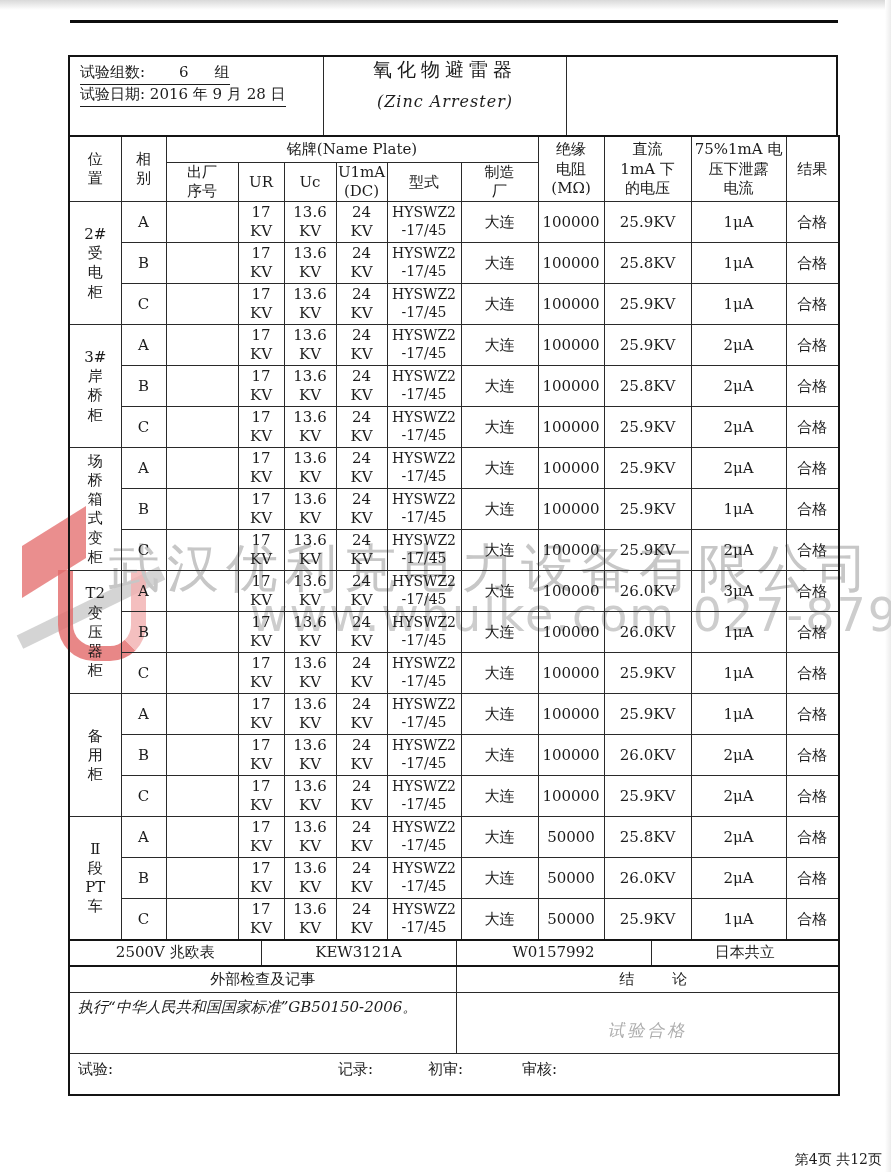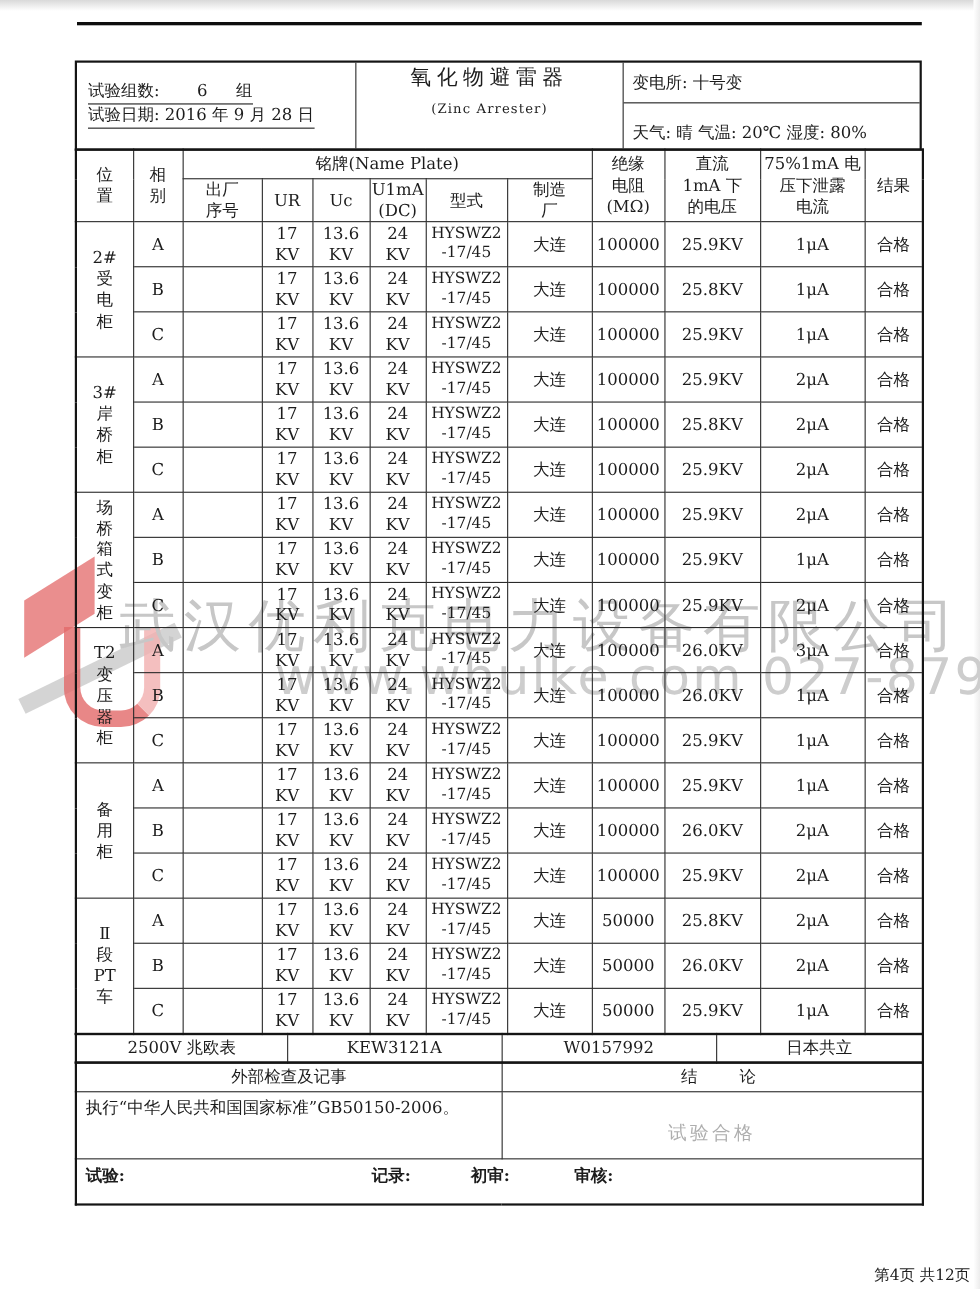"试验组数: 6 组" .head-left { justify-content: center -> flex-start }
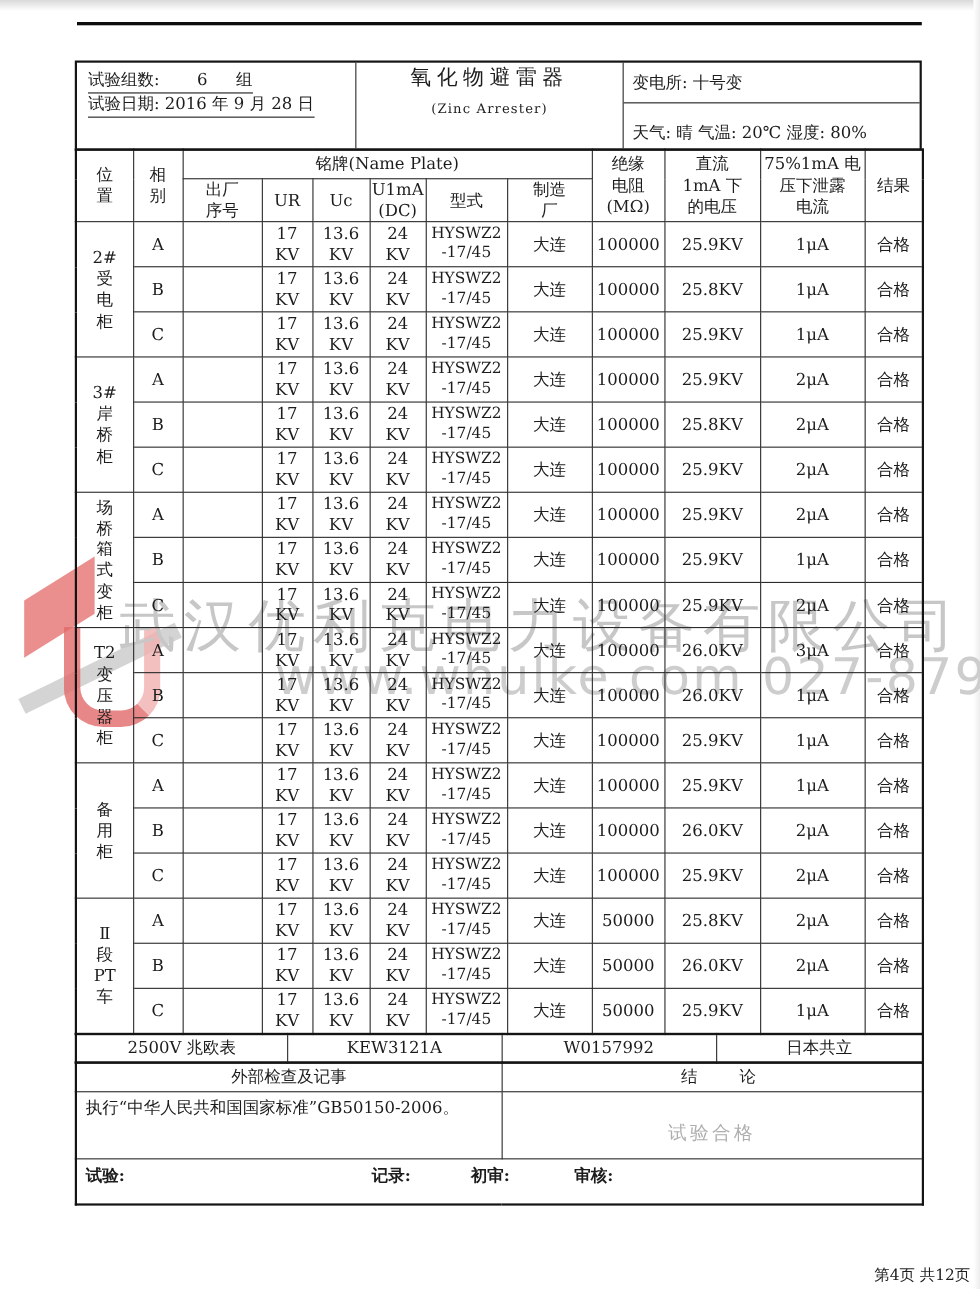"变电所: 十号变" div.head-right { html: <div> <div>变电所: 十号变</div> <div>天气: 晴 气温: 20℃ 湿度: 80%</div> </div> -> none }
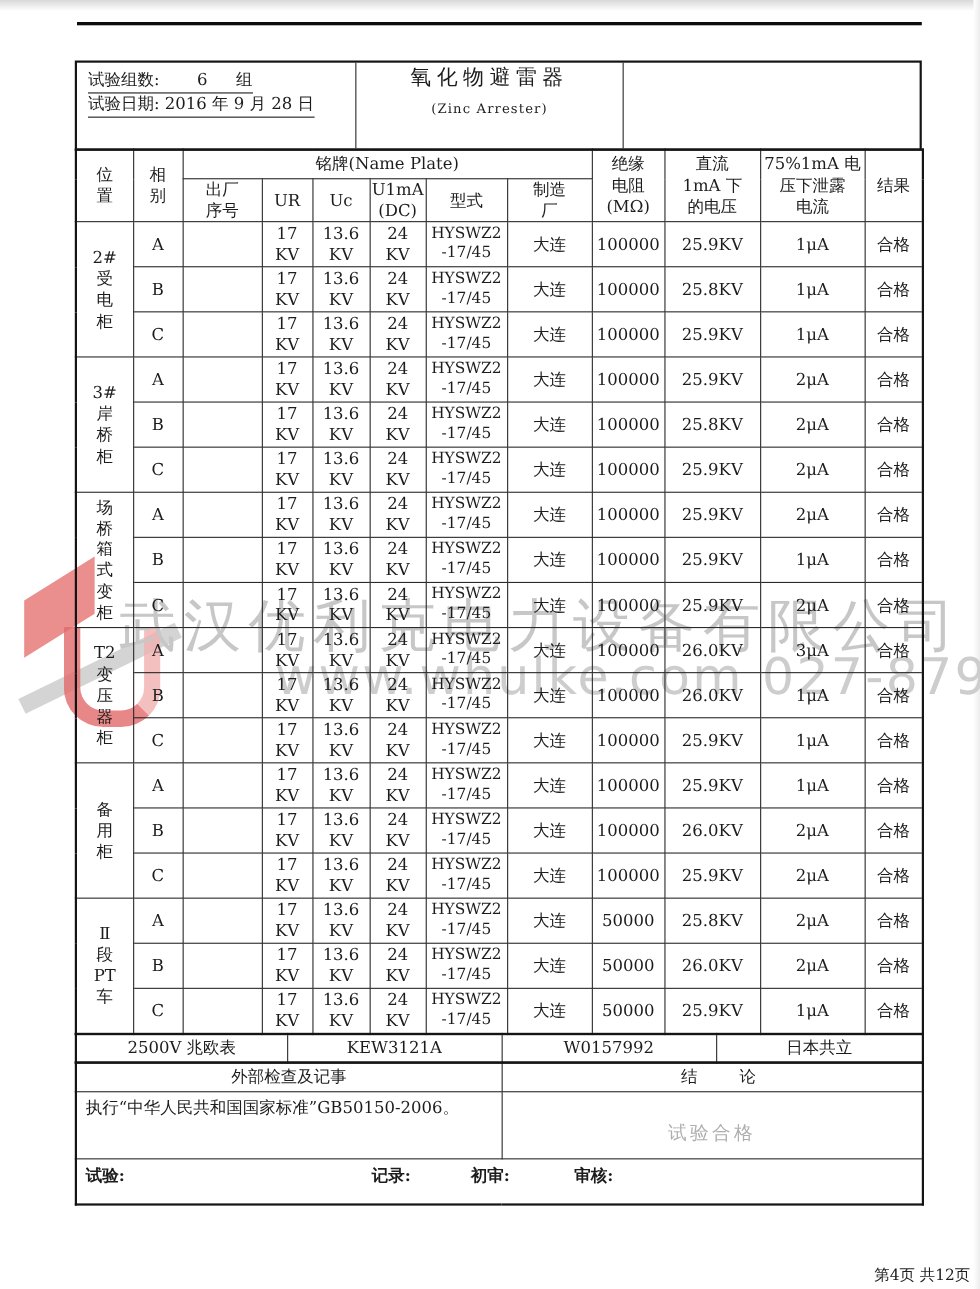"(Zinc Arrester)" .title-en { font-size: 12px -> 16px; font-style: none -> italic }
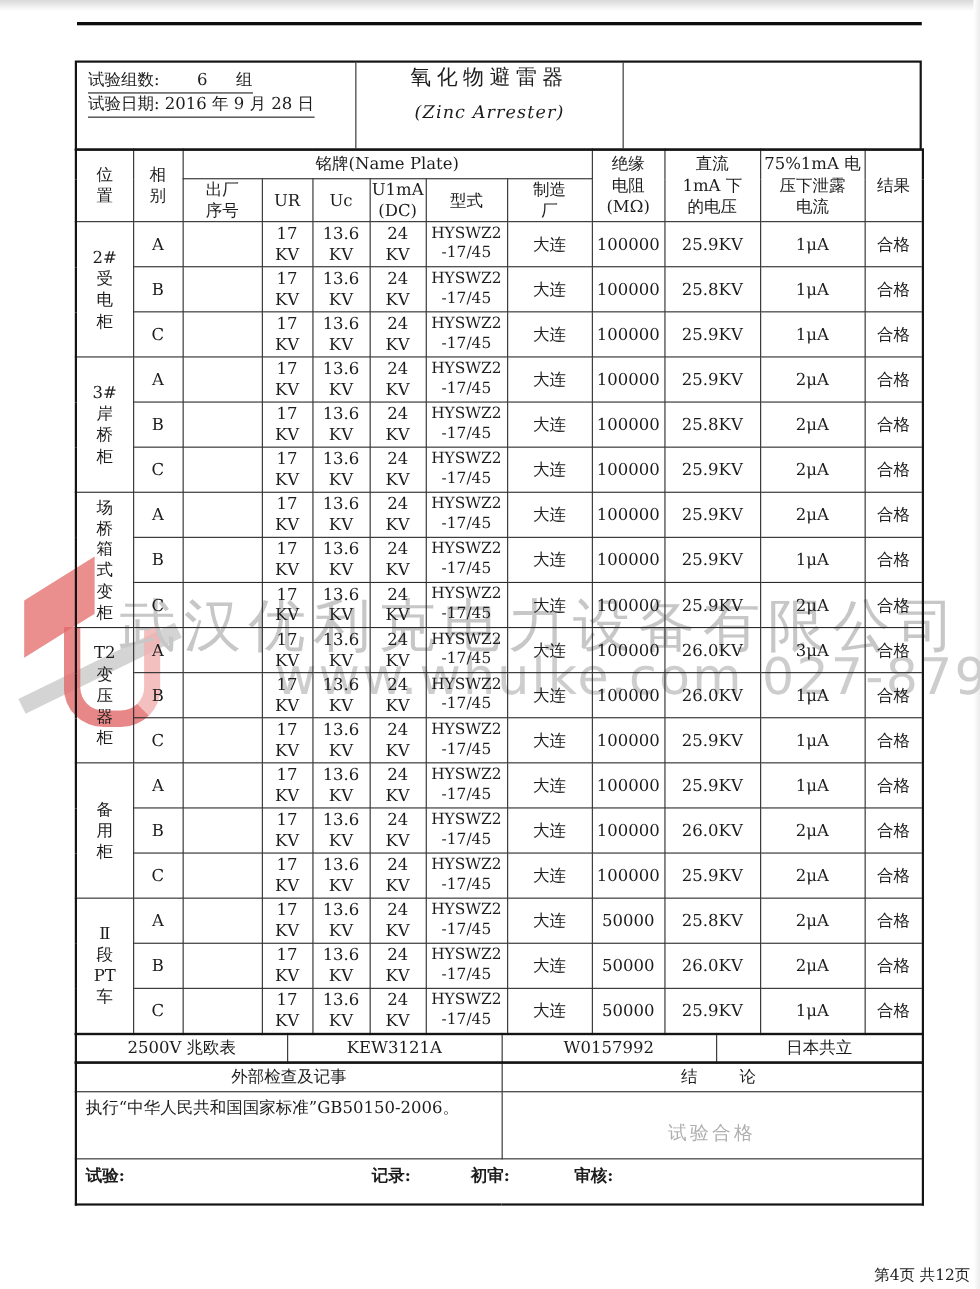"执行“中华人民共和国国家标准”GB50150-2006。" .insp .insp-body td { font-style: none -> italic }
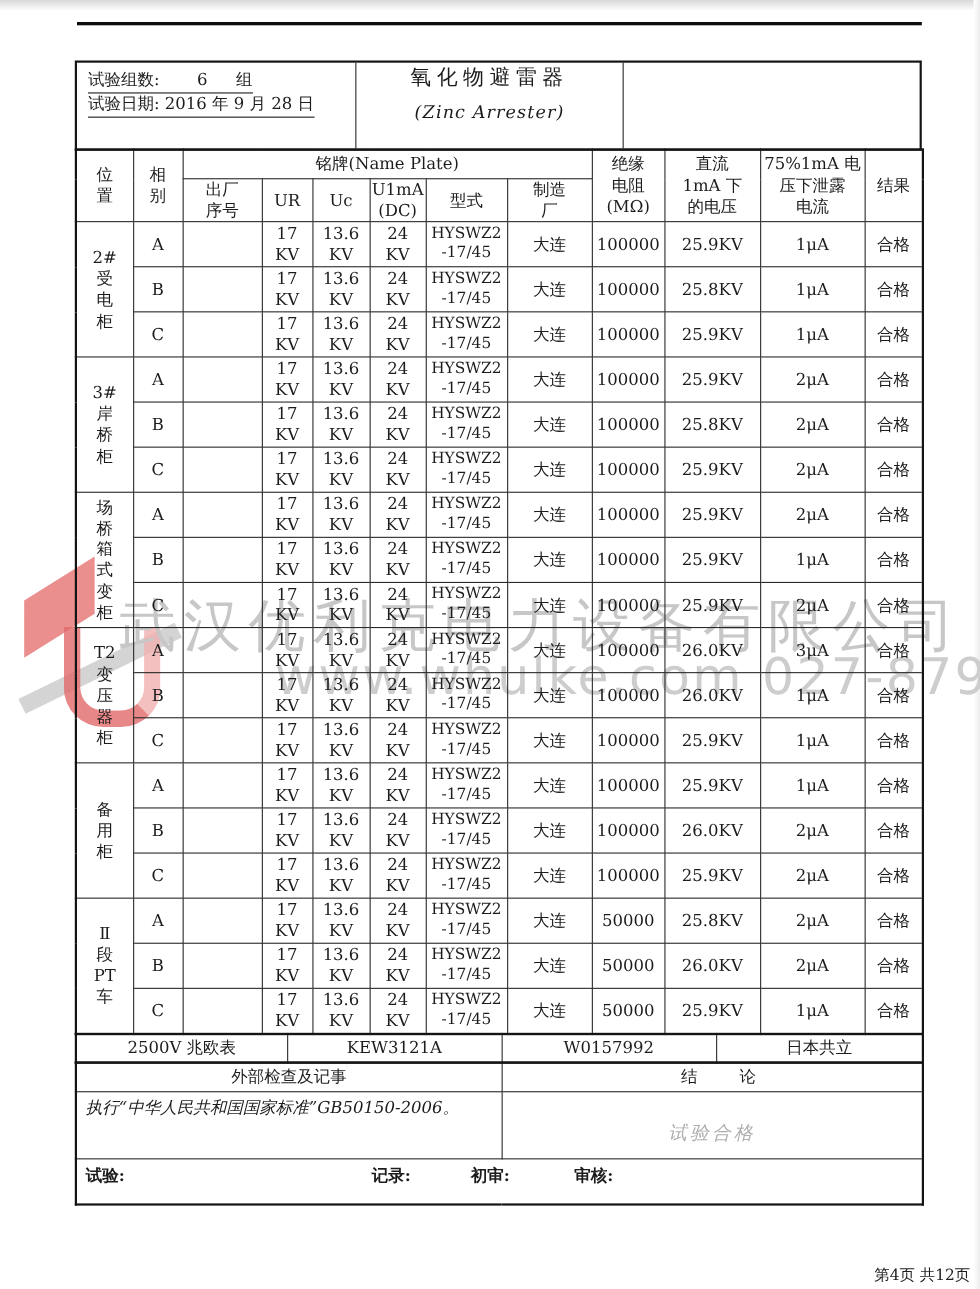"试验:" .sig-row td { font-weight: bold -> none }
